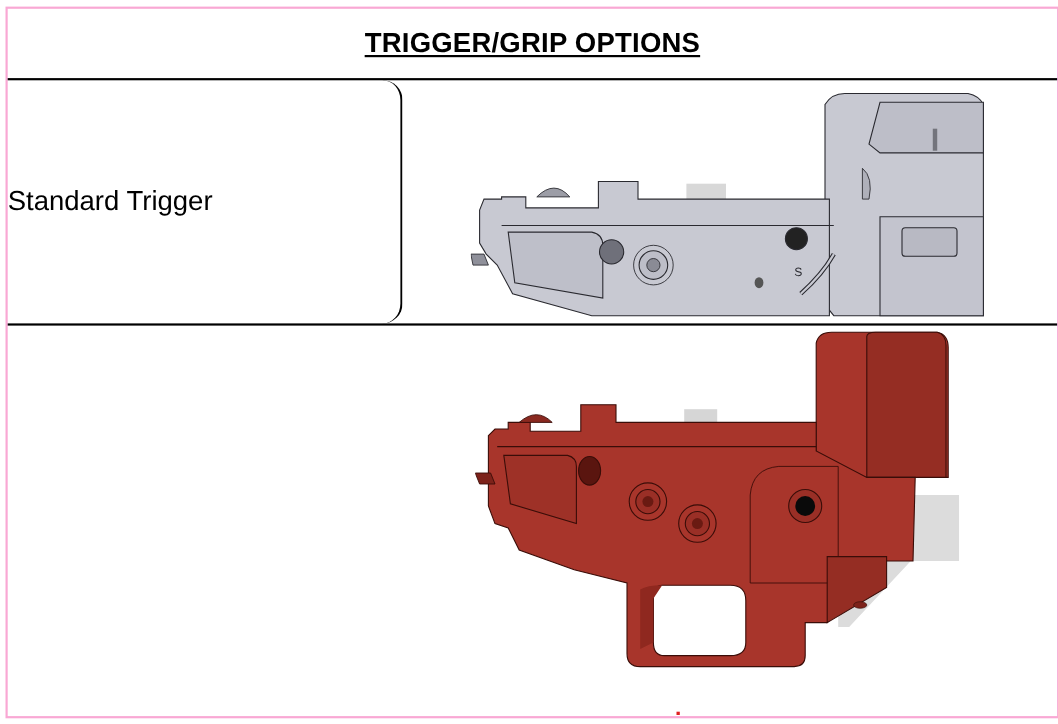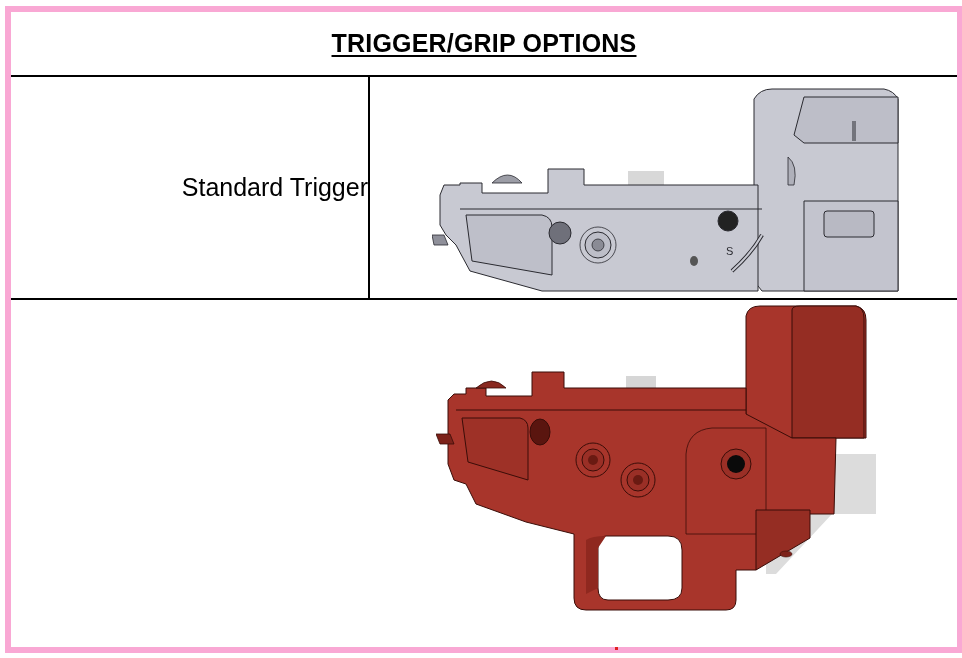"TRIGGER/GRIP OPTIONS" .tbl { border: 6px solid #f9a8d4 -> 2px solid #f9a8d4 }
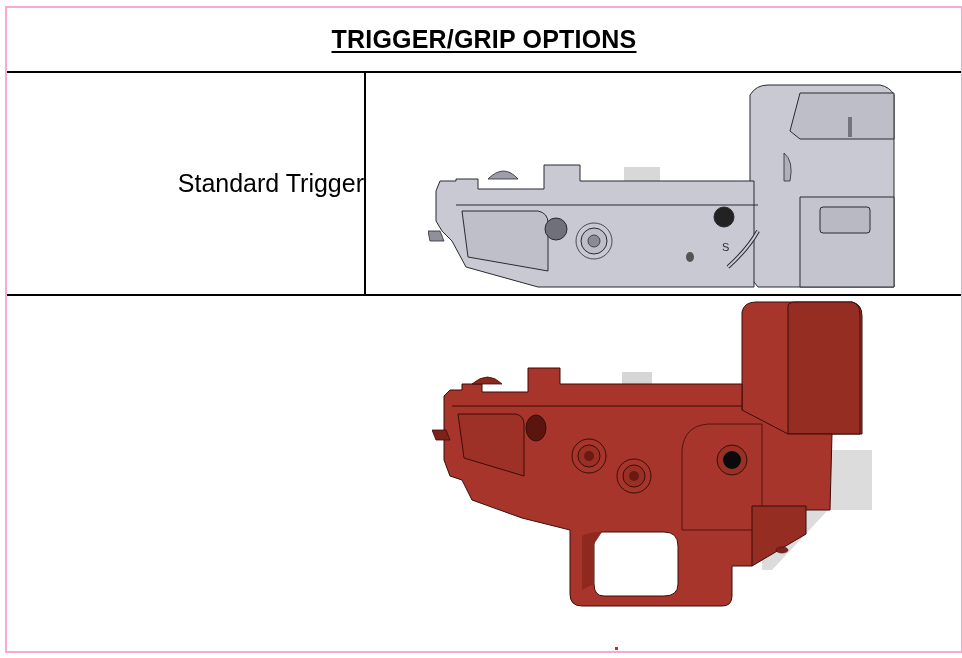"Standard Trigger" .label-cell { border-radius: none -> 18px; justify-content: flex-end -> flex-start }
